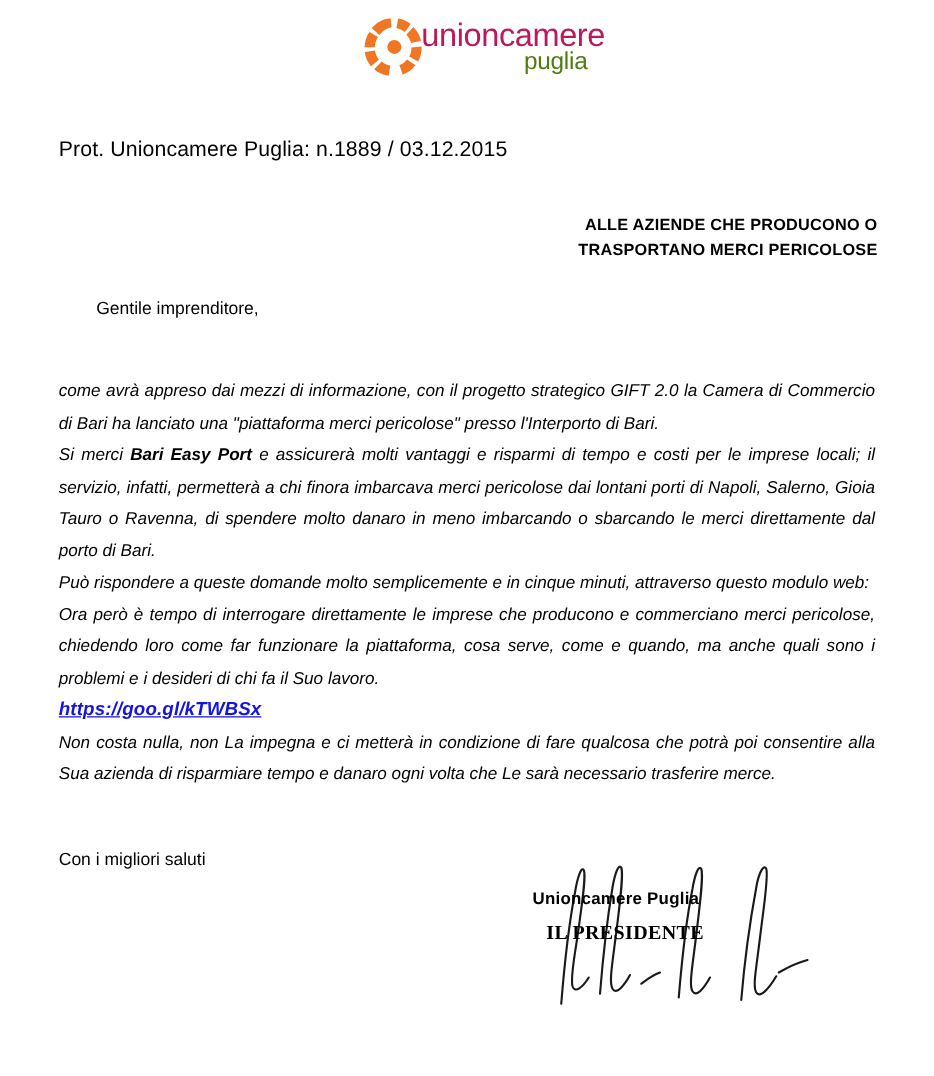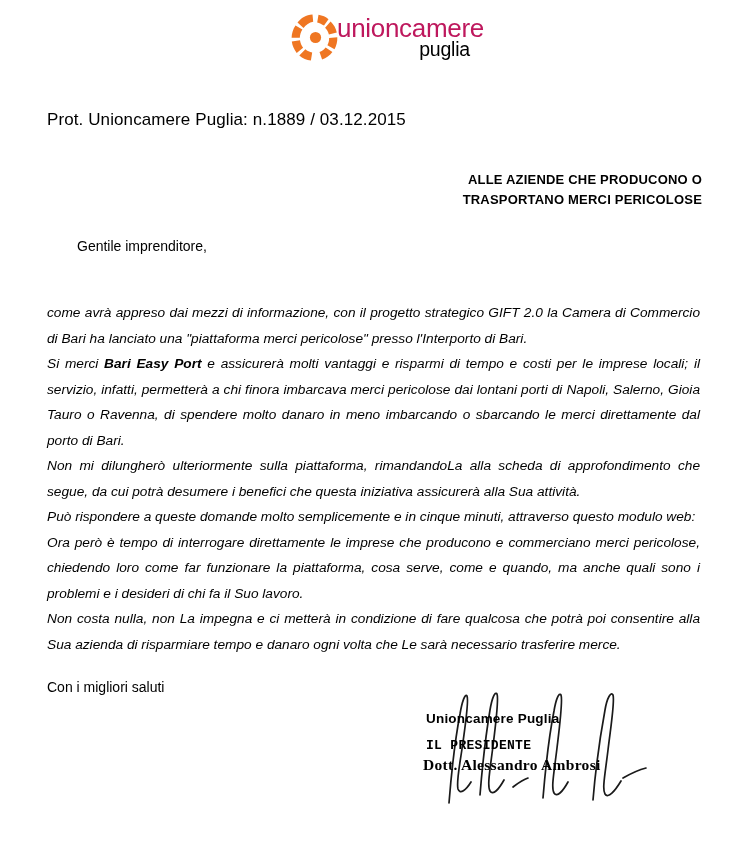"puglia" .logo-line2 { color: #000000 -> #4d7c0f }
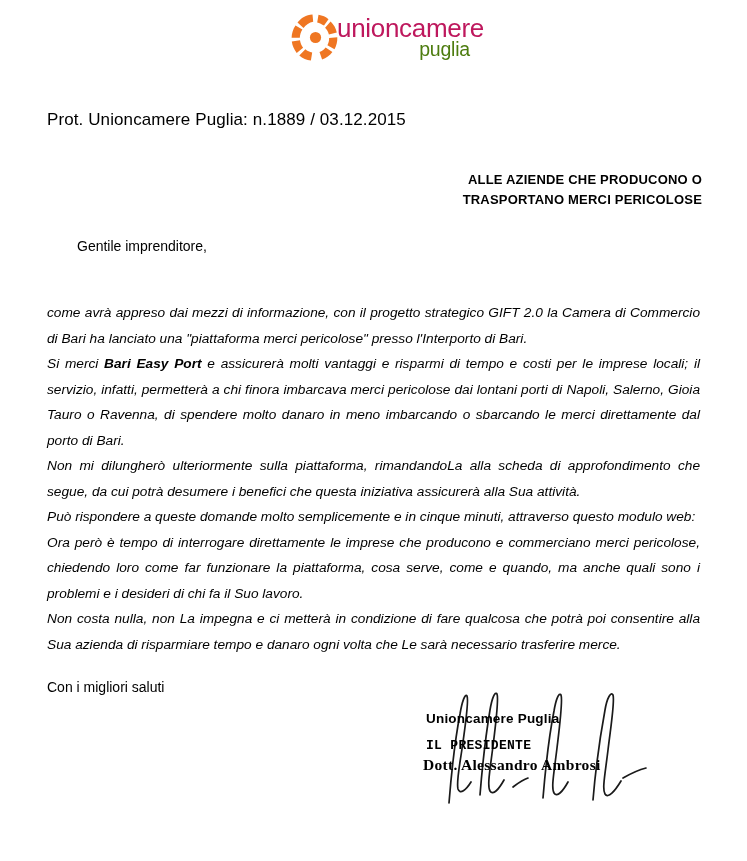"Non mi dilungherò ulteriormente sulla" p { html: <p>Non mi dilungherò ulteriormente sulla piattaforma, rimandandoLa alla scheda di approfondimento che segue, da cui potrà desumere i benefici che questa iniziativa assicurerà alla Sua attività.</p> -> none }
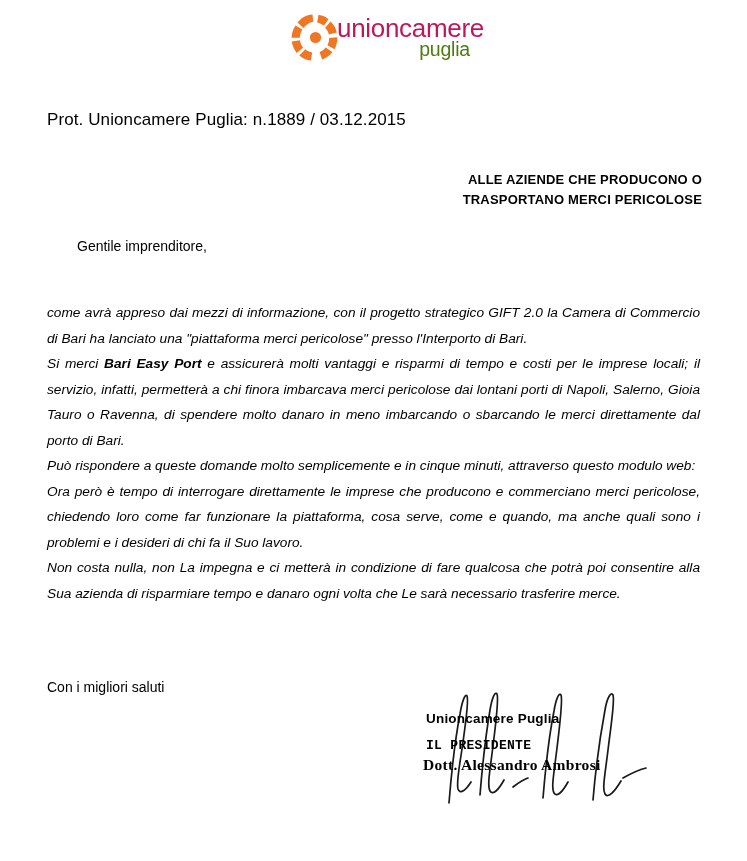"https://goo.gl/kTWBSx" p.link-line { html: none -> <p><a>https://goo.gl/kTWBSx</a></p> }
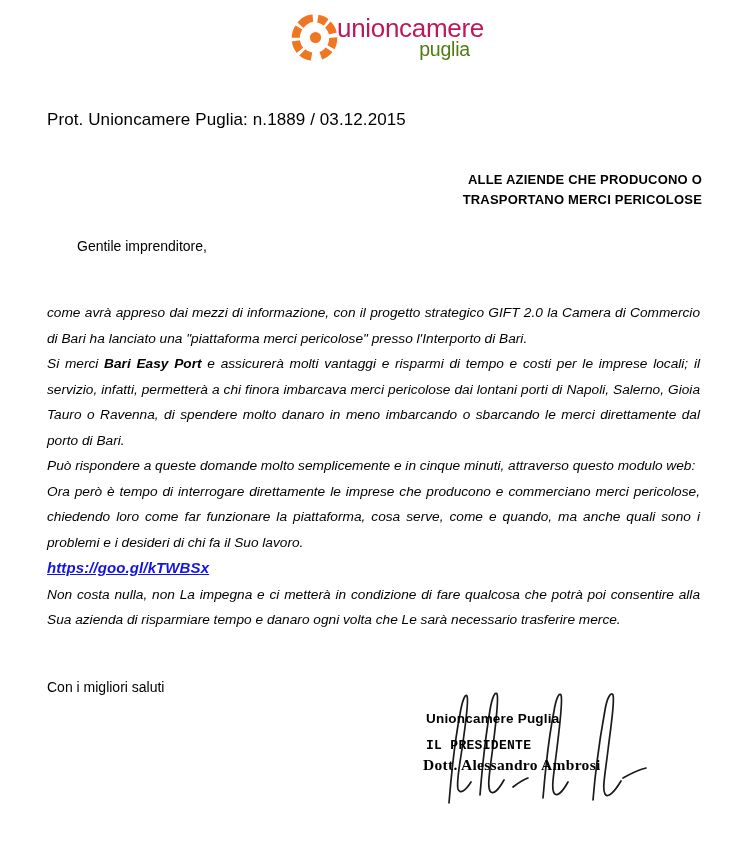"IL PRESIDENTE" .sign-role { font-family: Liberation Mono, monospace -> Liberation Serif, serif; font-size: 13px -> 16px; left: 8px -> 19px }
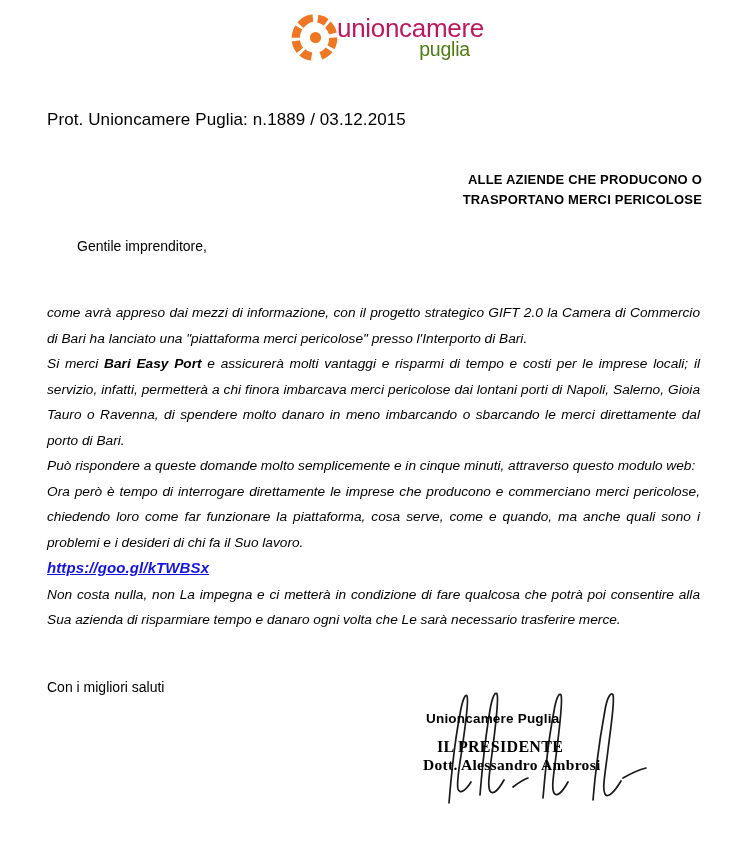"Dott. Alessandro Ambrosi" div.sign-name { html: <div>Dott. Alessandro Ambrosi</div> -> none }
